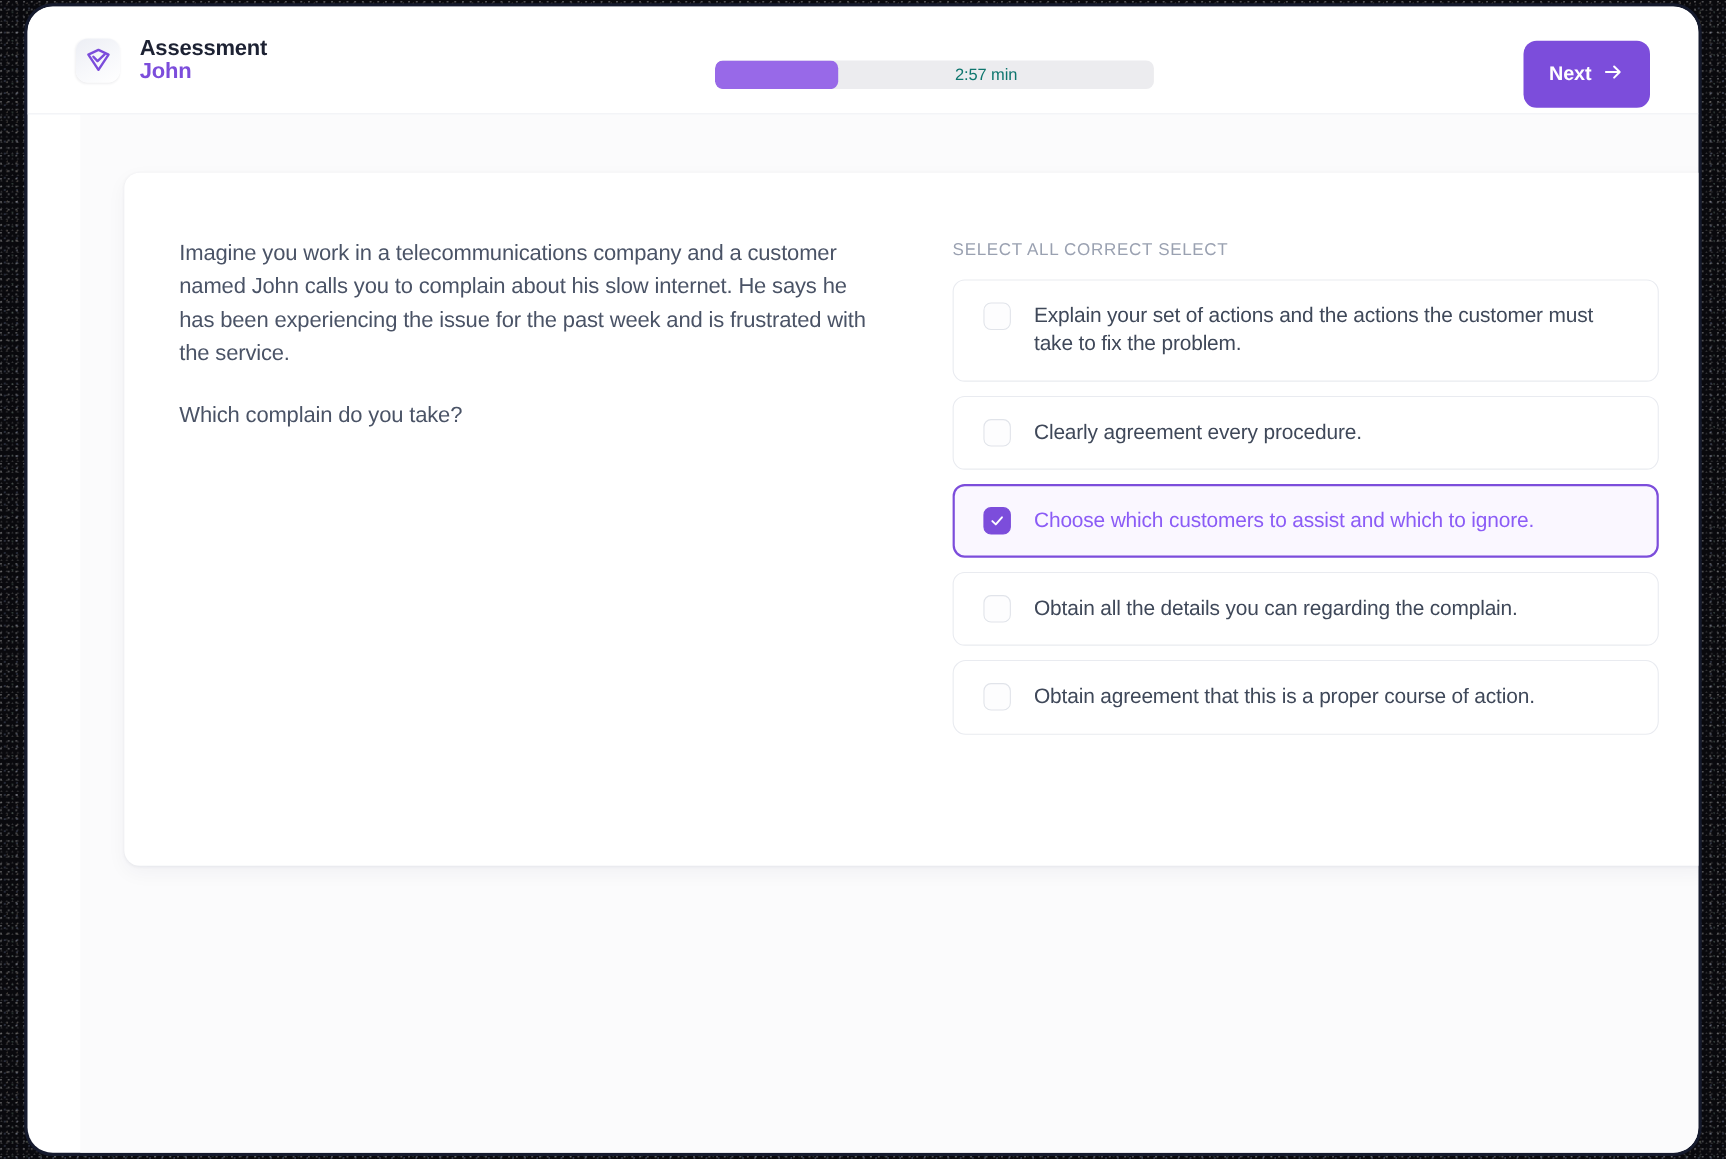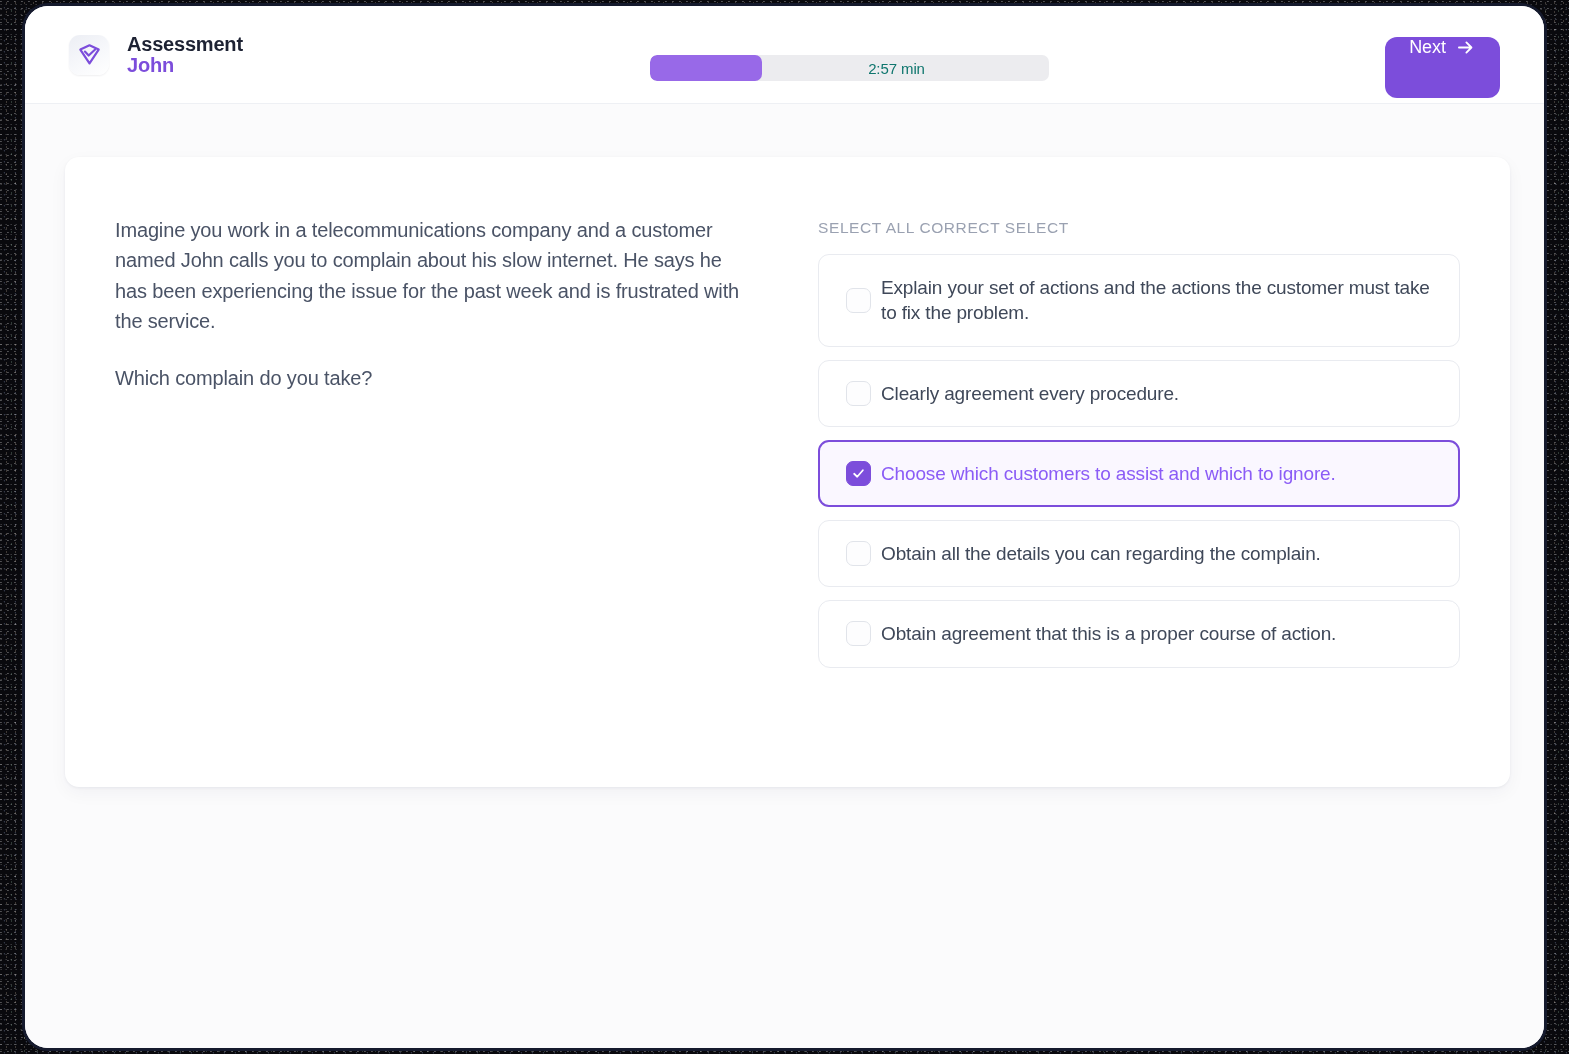"Next" .next-button { align-items: flex-start -> center; font-weight: normal -> bold }
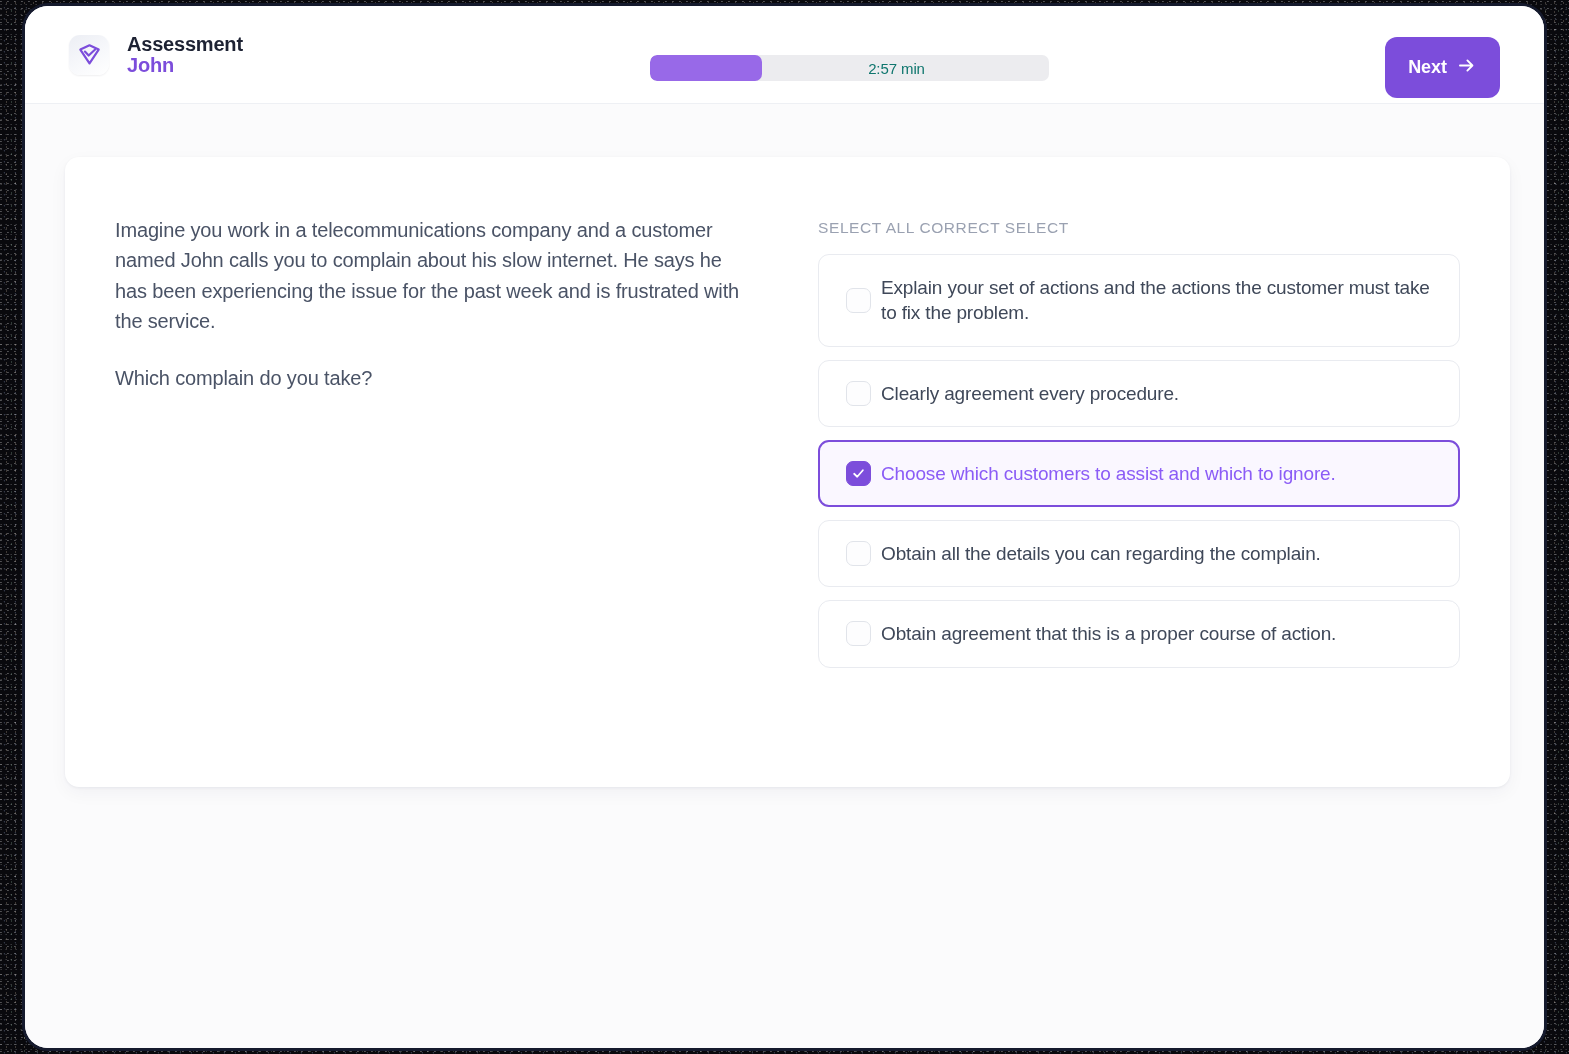"Imagine you work in a" .app-body { margin-left: none -> 48px }
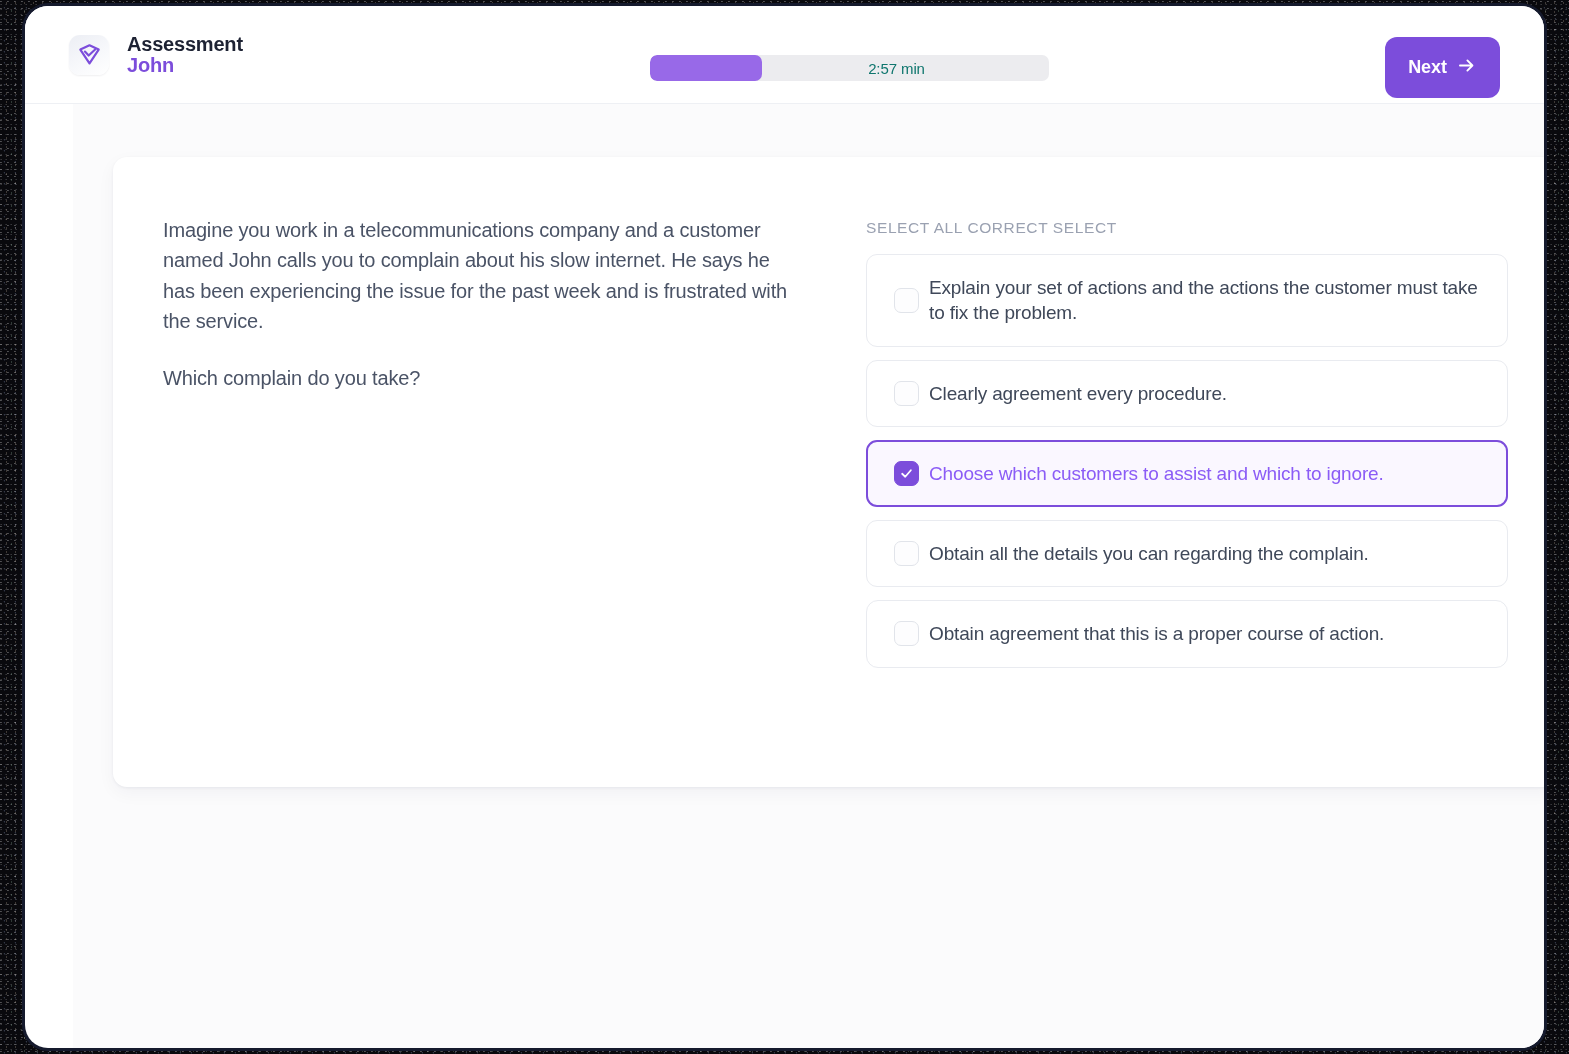"Explain your set of actions" .option { align-items: center -> flex-start; gap: 10px -> 21px }
